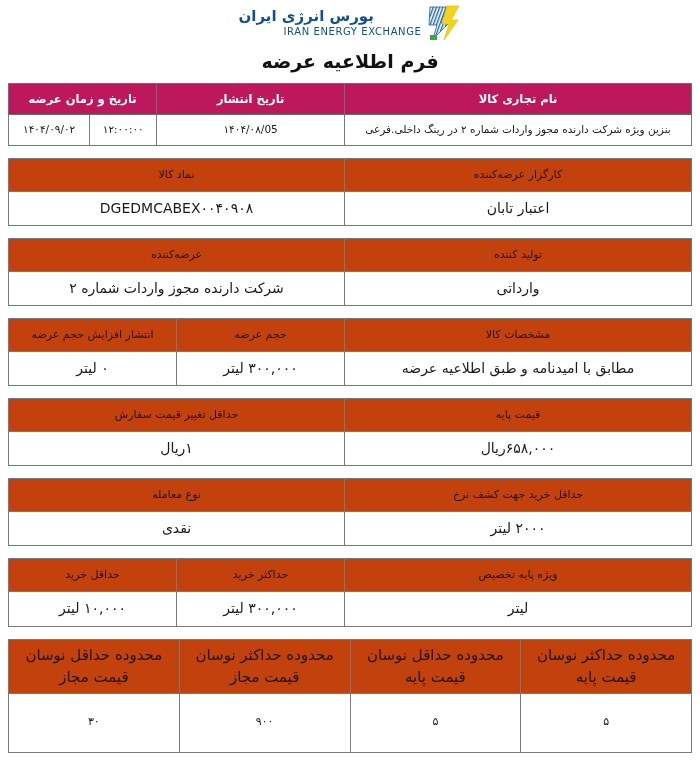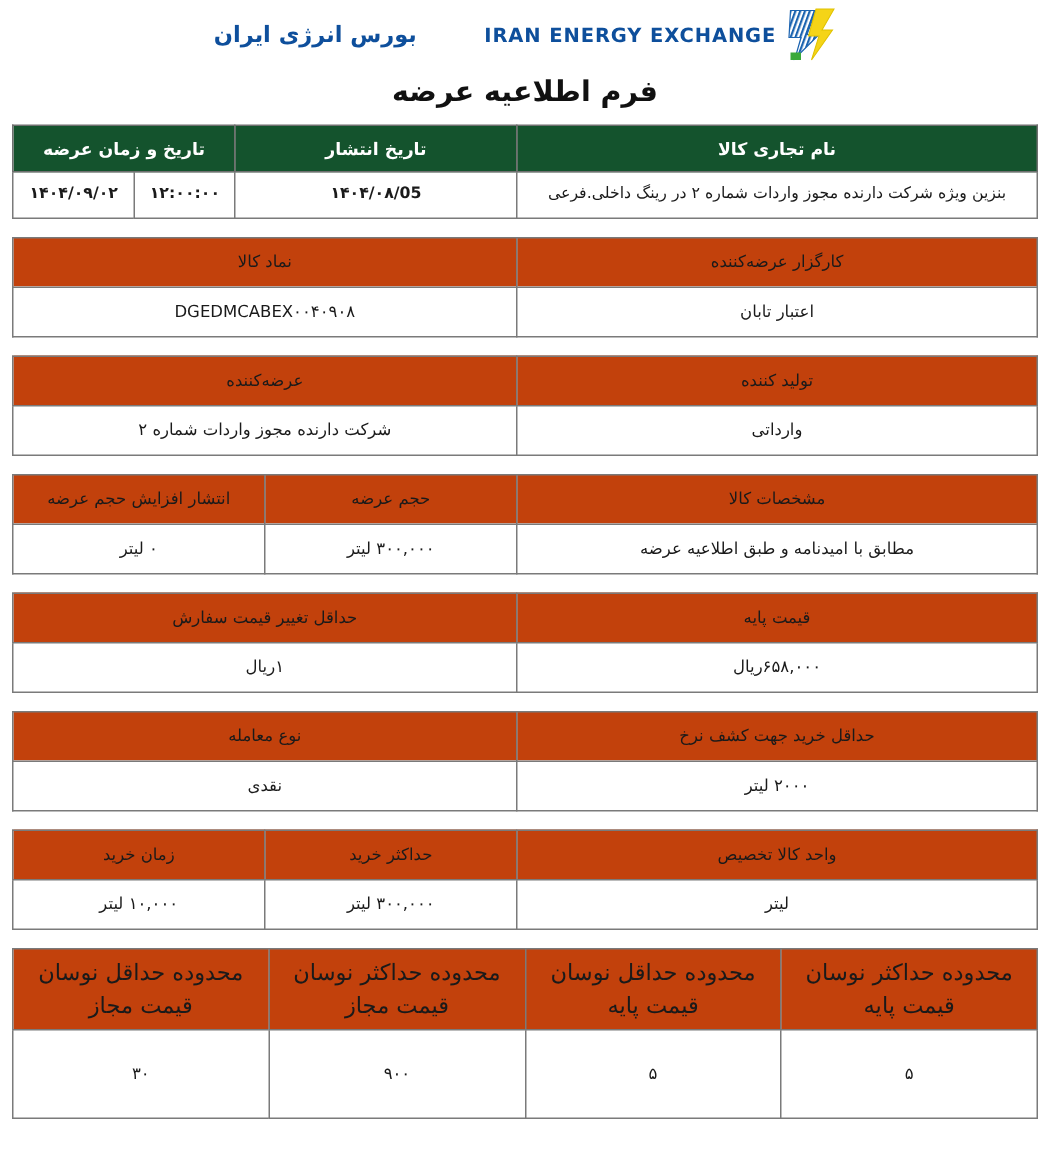"بورس انرژی ایران" .logo-text { align-items: center -> flex-start; flex-direction: row -> column }
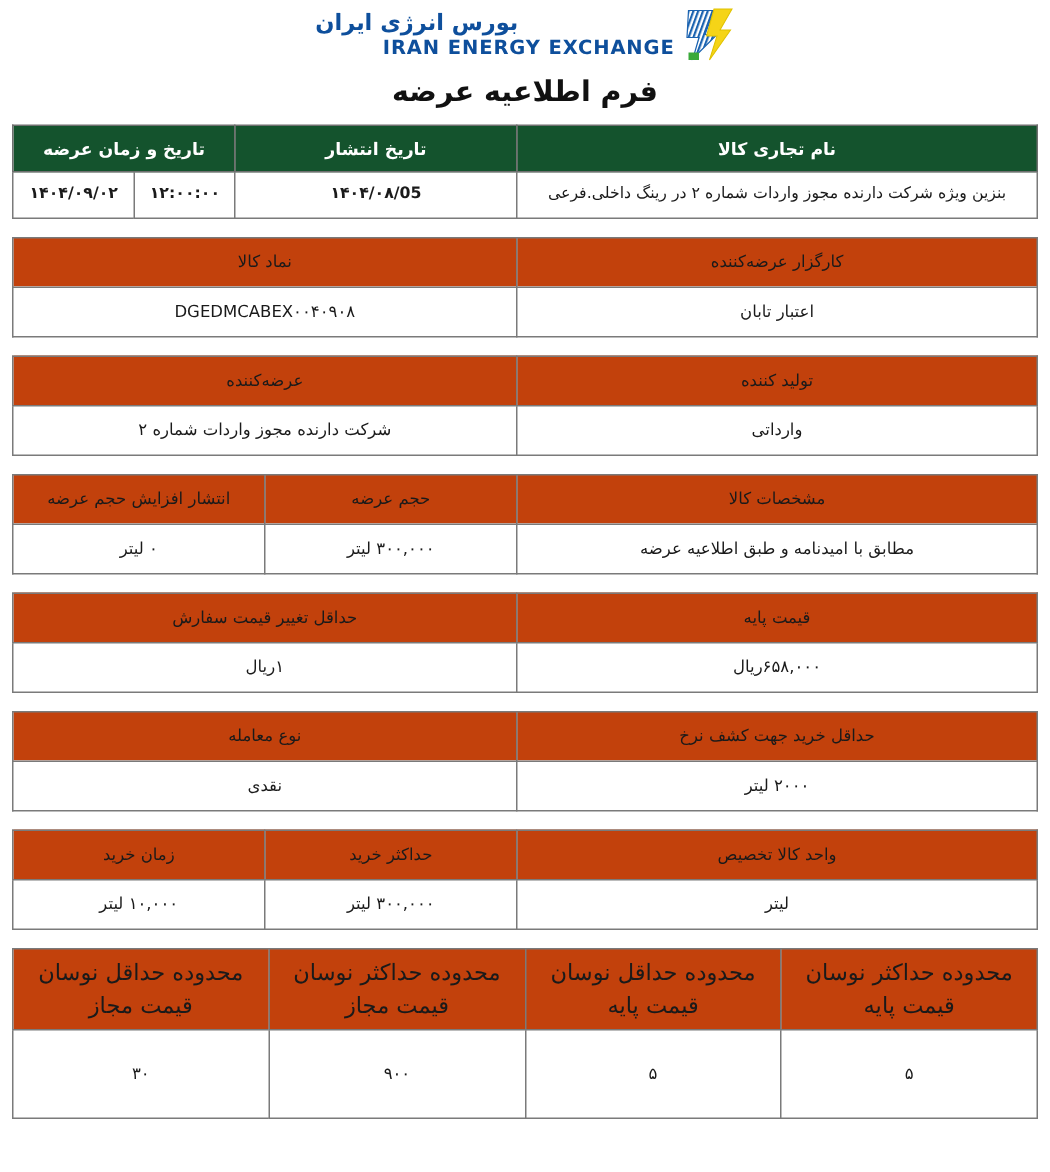"IRAN ENERGY EXCHANGE" .logo-en { font-size: 13px -> 10px; font-weight: bold -> normal }
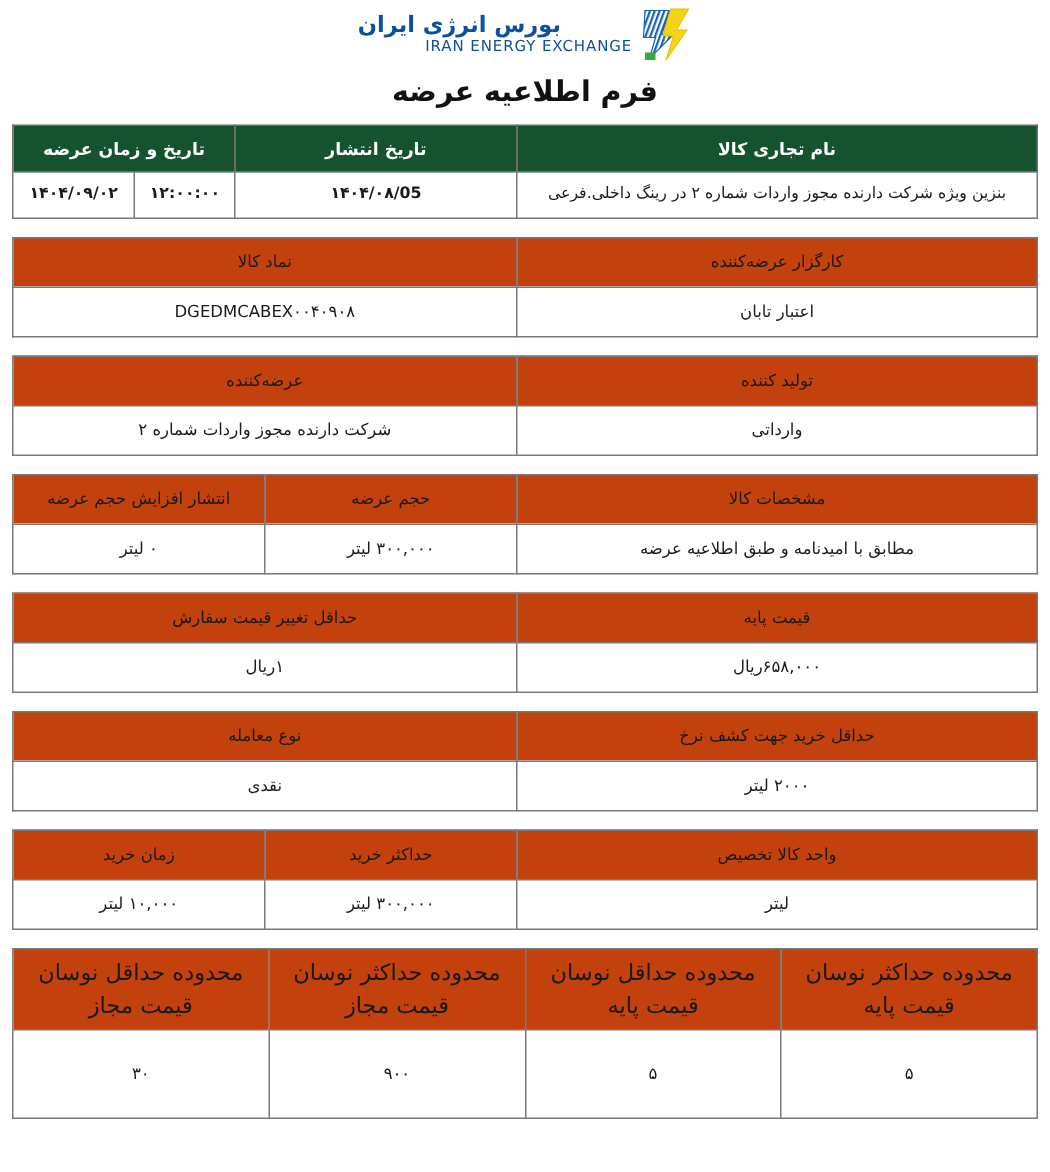"تاریخ و زمان عرضه" table.sheet.blue th { background: #14532d -> #be185d }
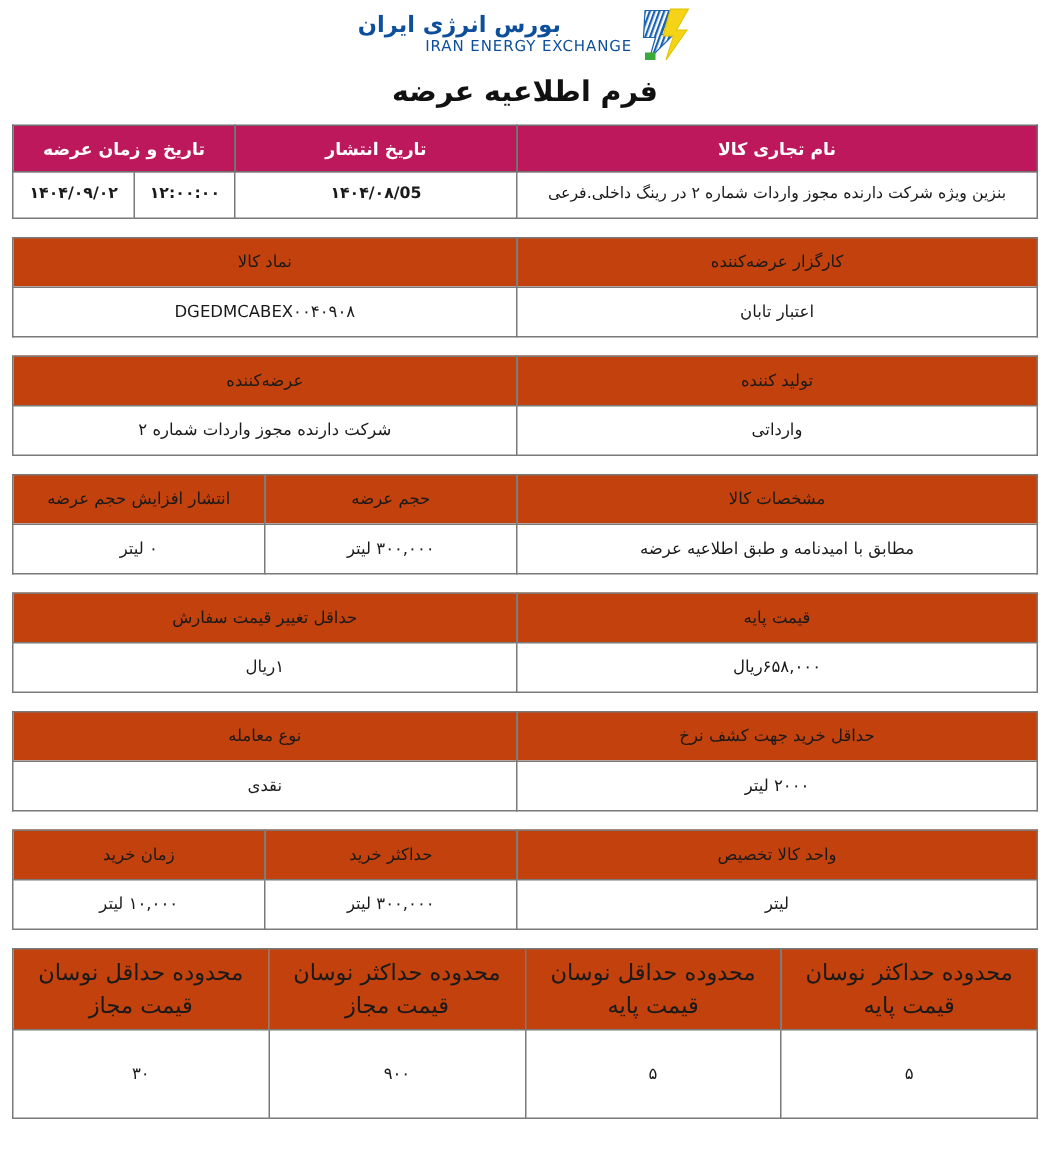"۱۴۰۴/۰۹/۰۲" .num { font-weight: bold -> none }
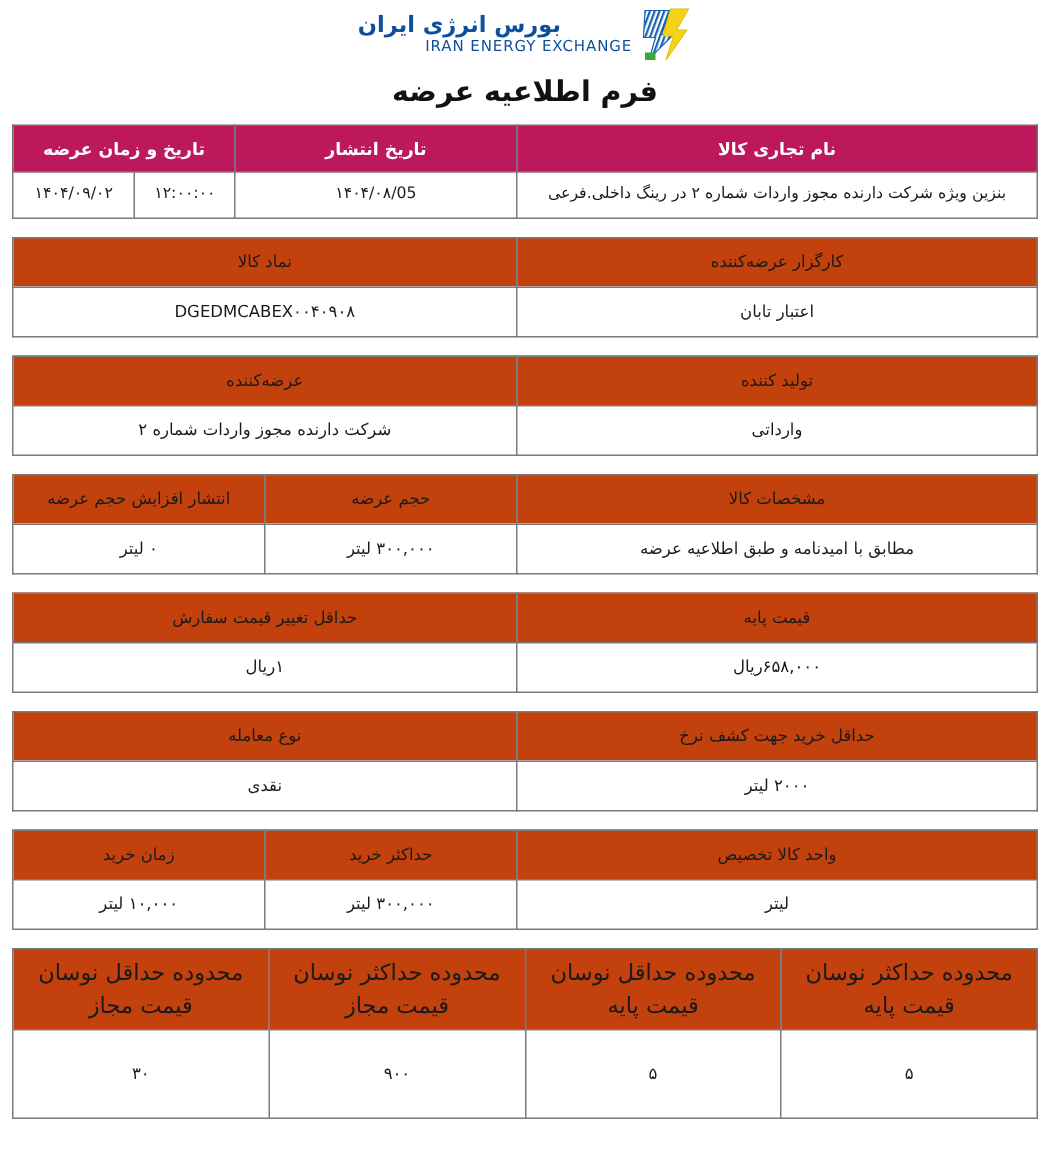"DGEDMCABEX۰۰۴۰۹۰۸" table.sheet.gray td { font-size: 11px -> 14px }
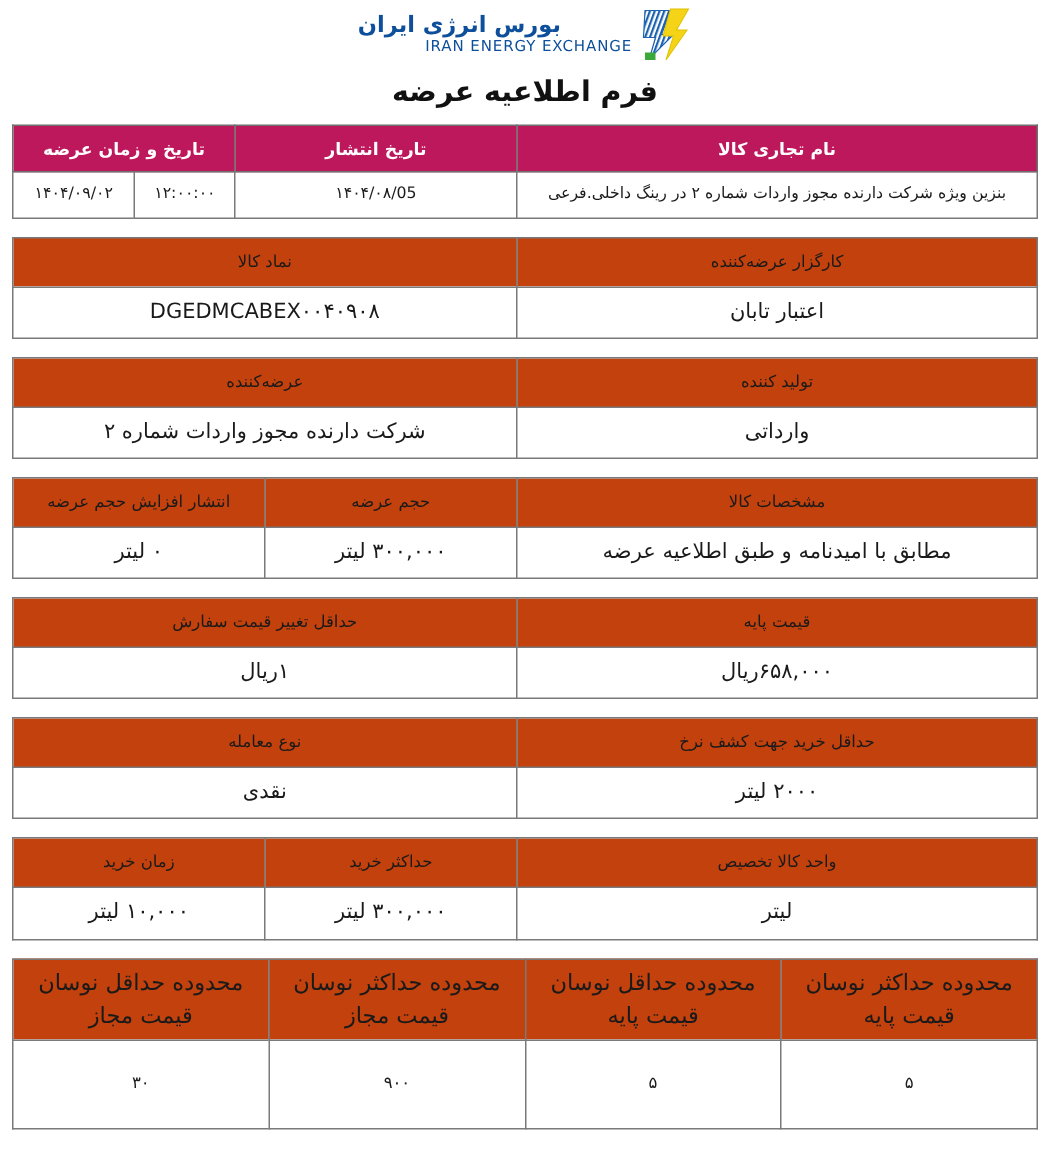"زمان خرید" th { text: زمان -> حداقل }
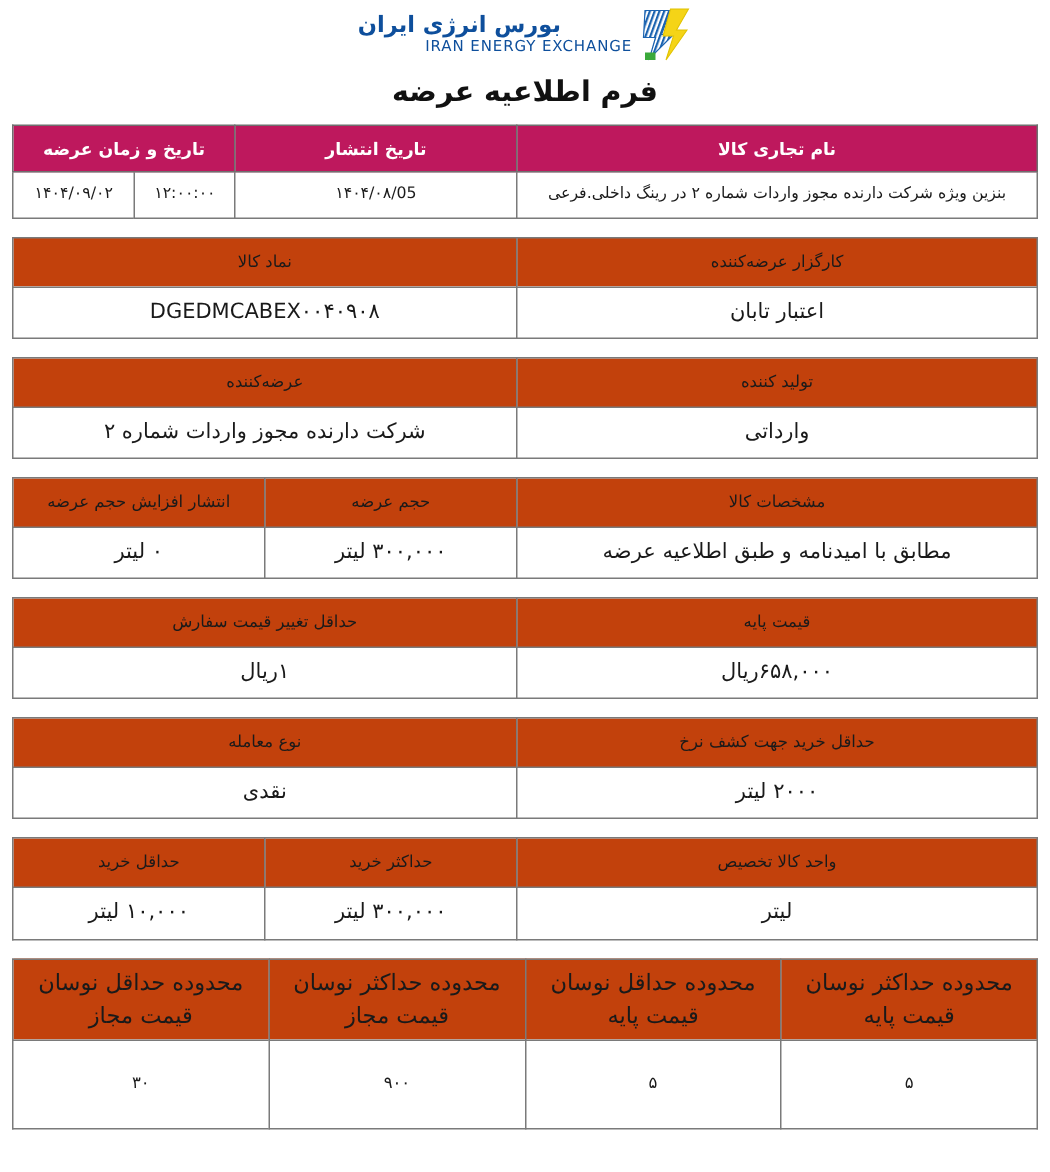"واحد کالا تخصیص" th { text: واحد کالا -> ویژه پایه }
